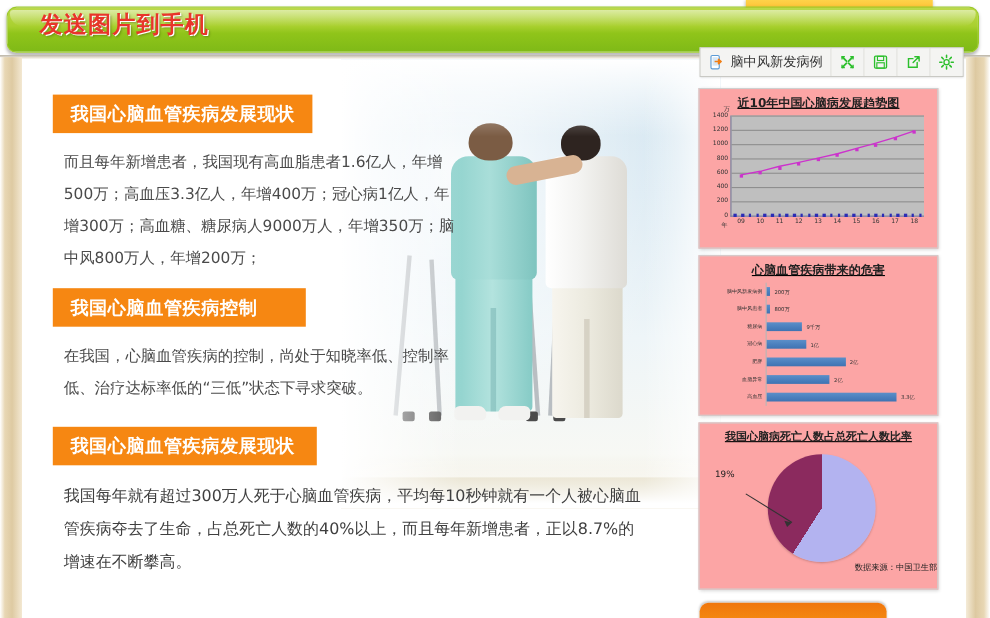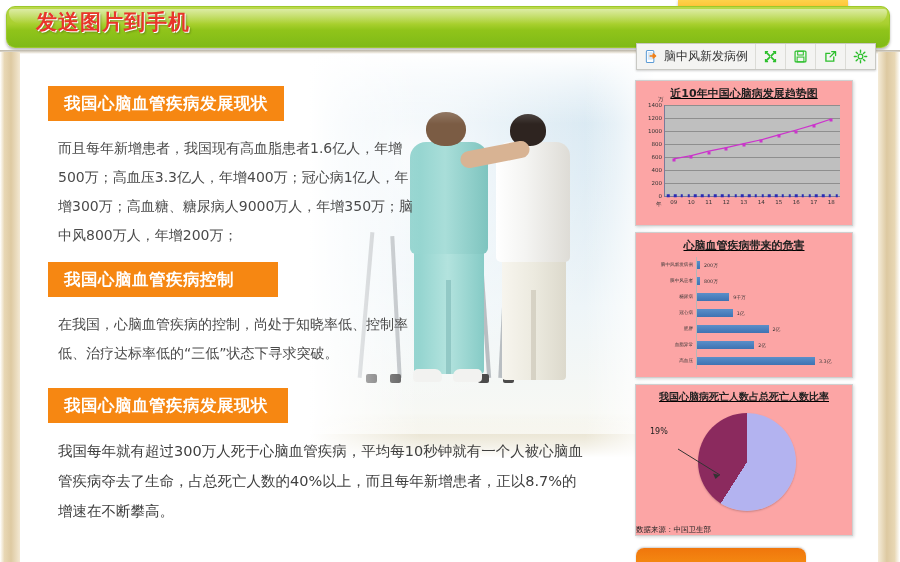"数据来源：中国卫生部" .pie-src { bottom: 0 -> 14px; text-align: left -> right }
